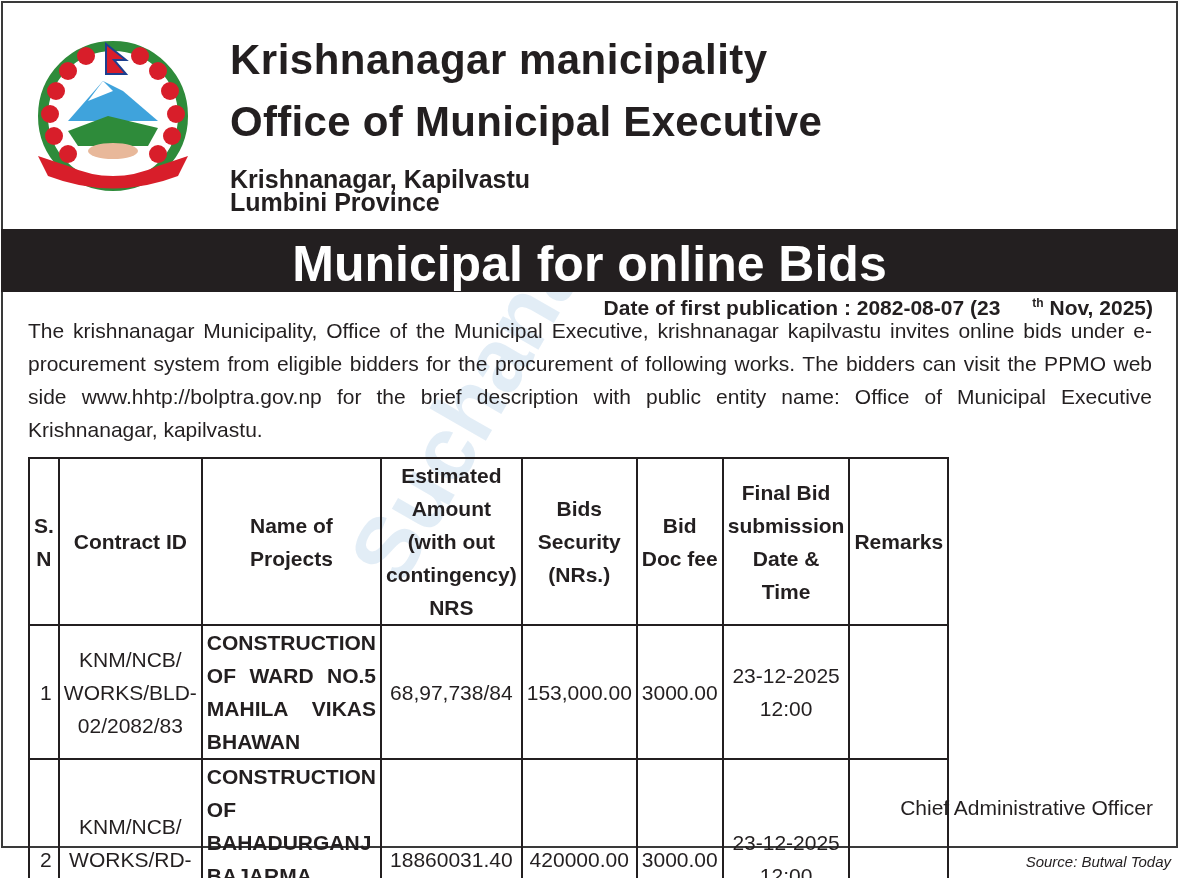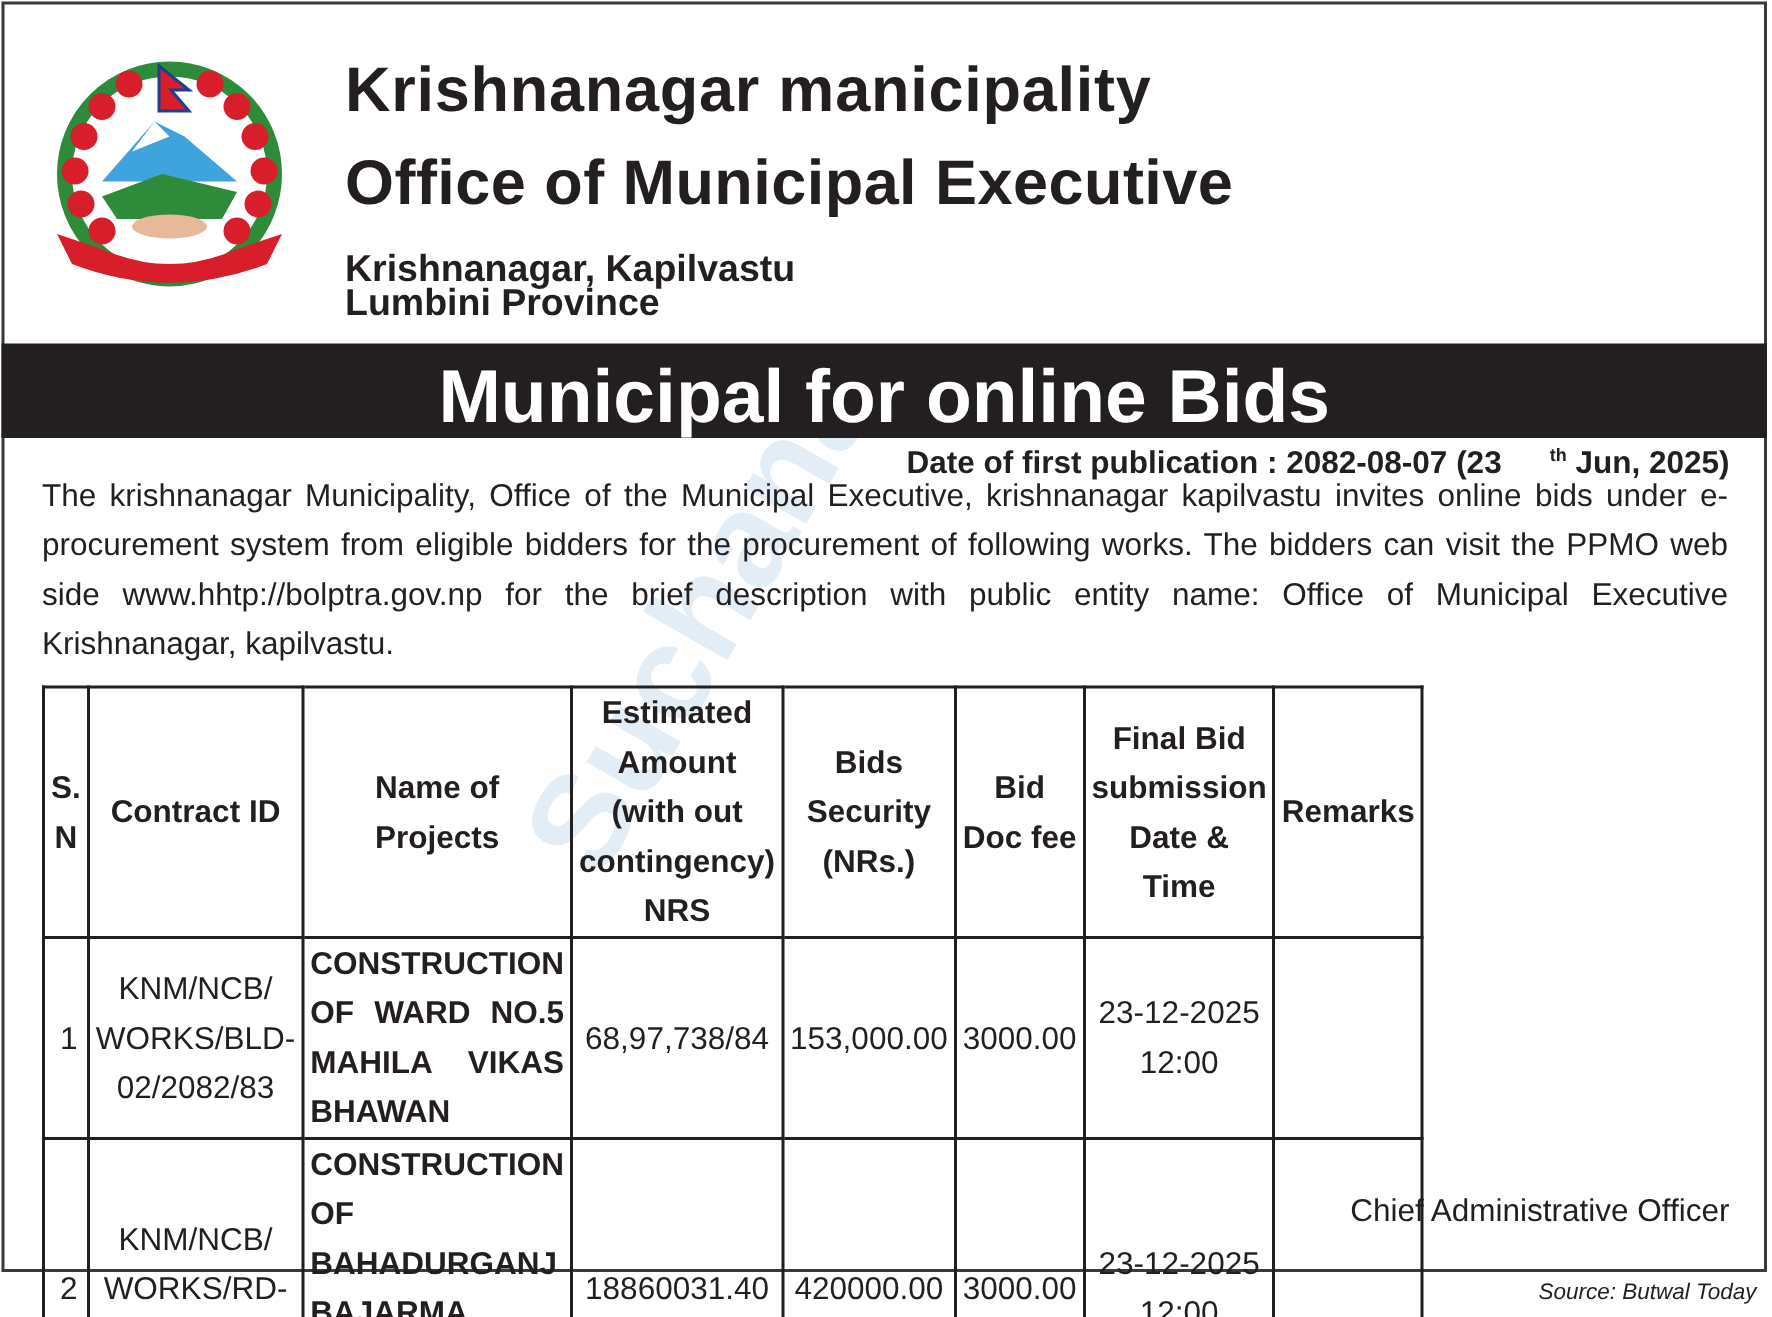"Jun, 2025)" span { text: Jun -> Nov }
